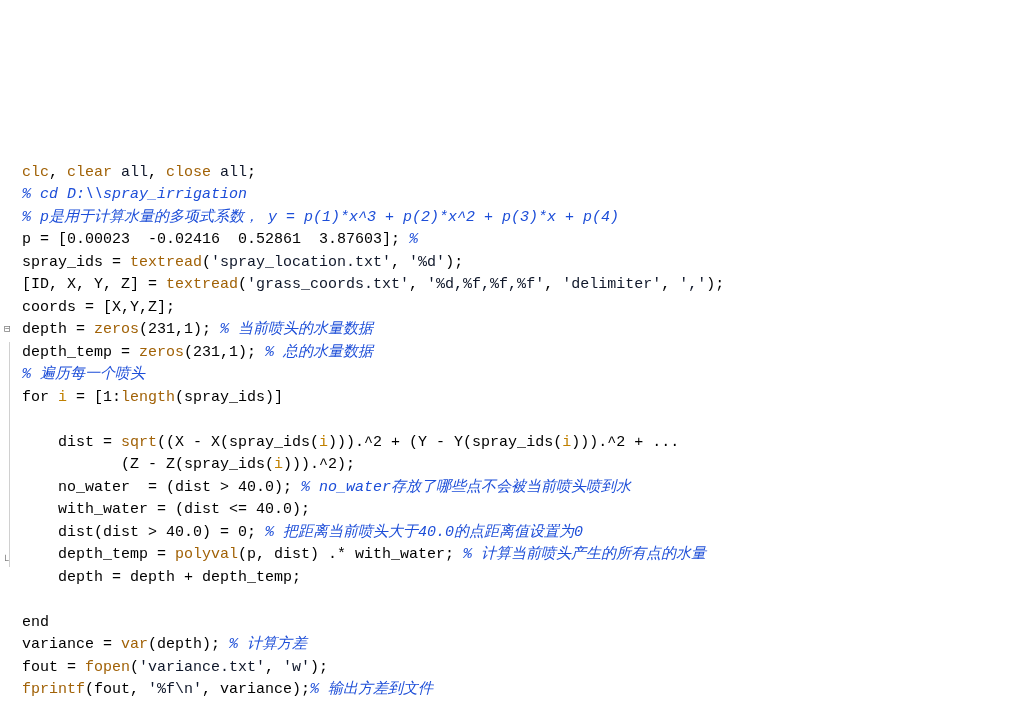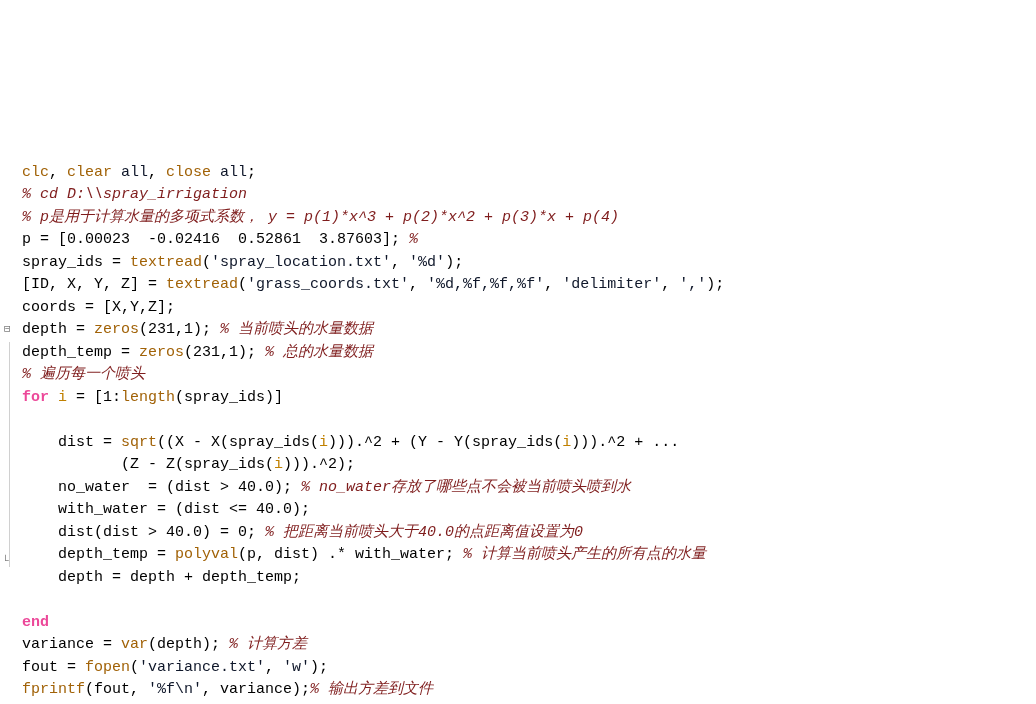"% cd D:\\spray_irrigation" .cmt { color: #7f1d1d -> #1d4ed8 }
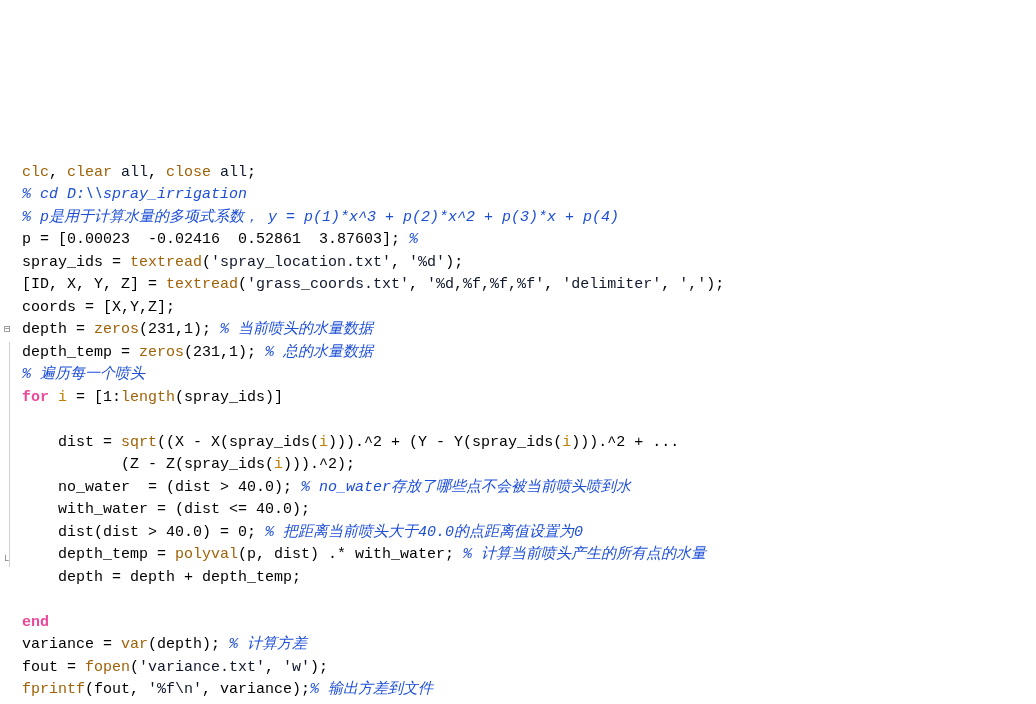"for" .kw { color: #ec4899 -> #000000; font-weight: bold -> normal }
